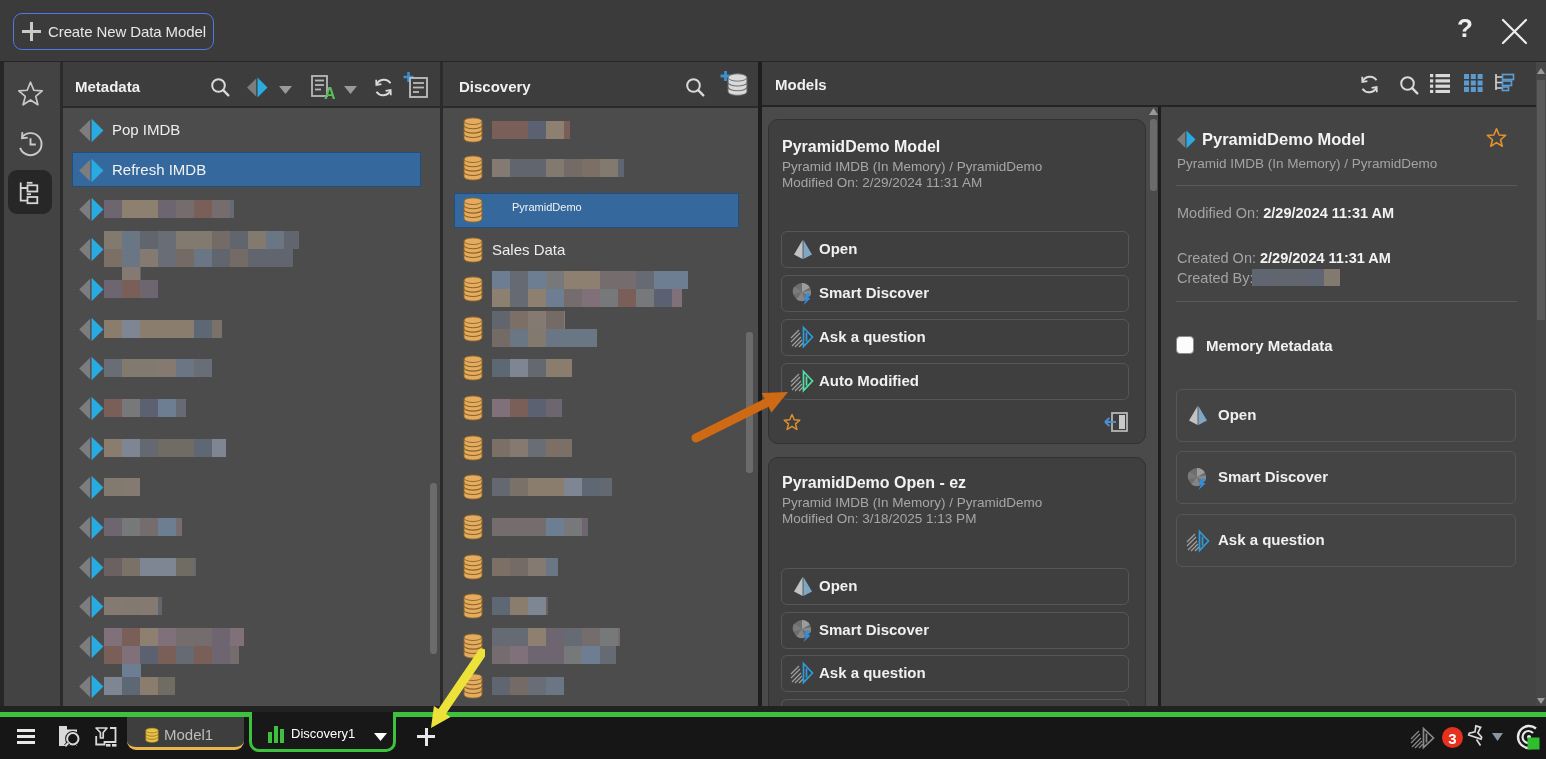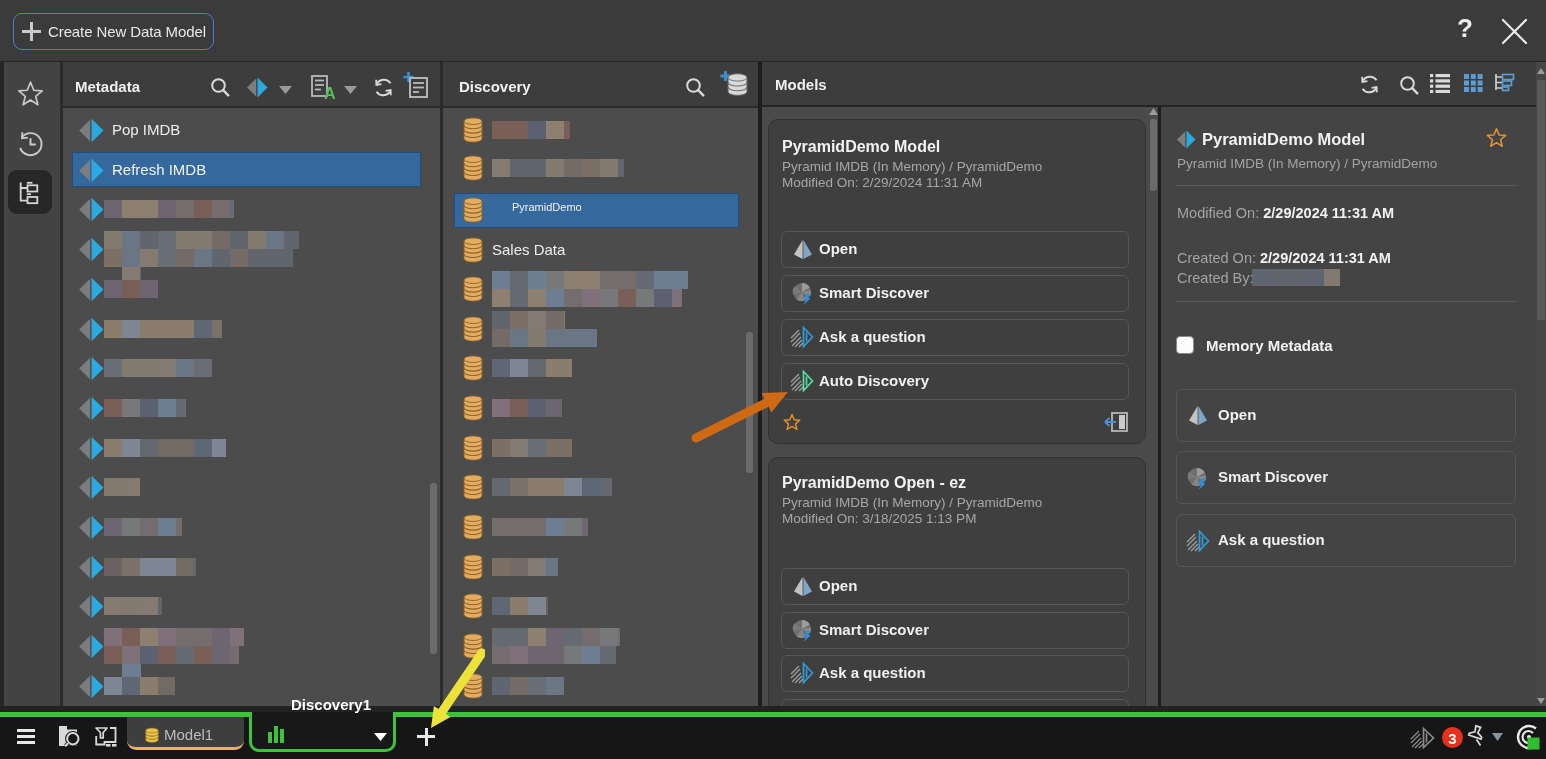"Auto Discovery" div.abs { text: Discovery -> Modified }
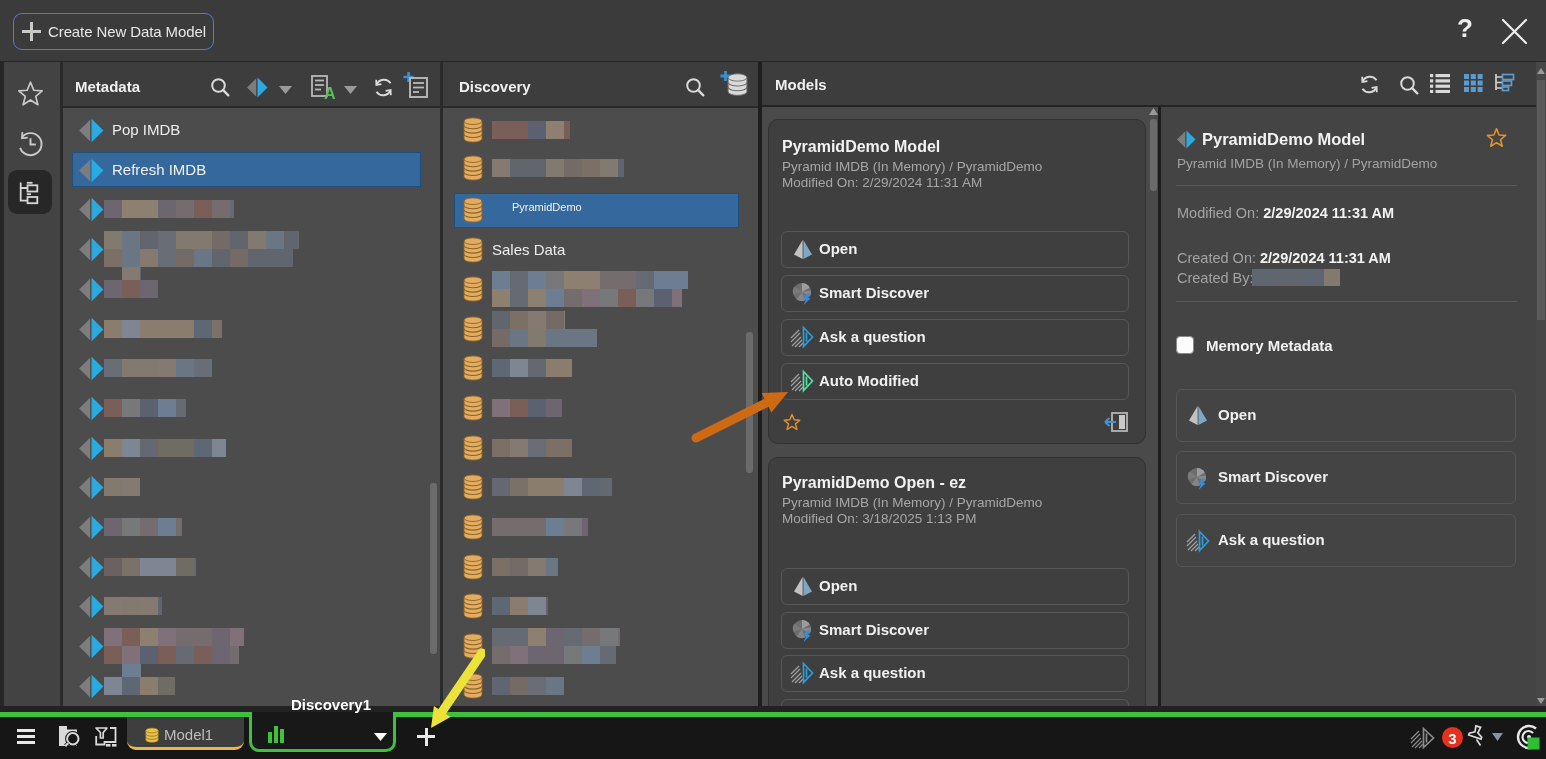"Discovery1" div.abs { font-size: 15px -> 13px; font-weight: bold -> normal; top: 696px -> 726px }
